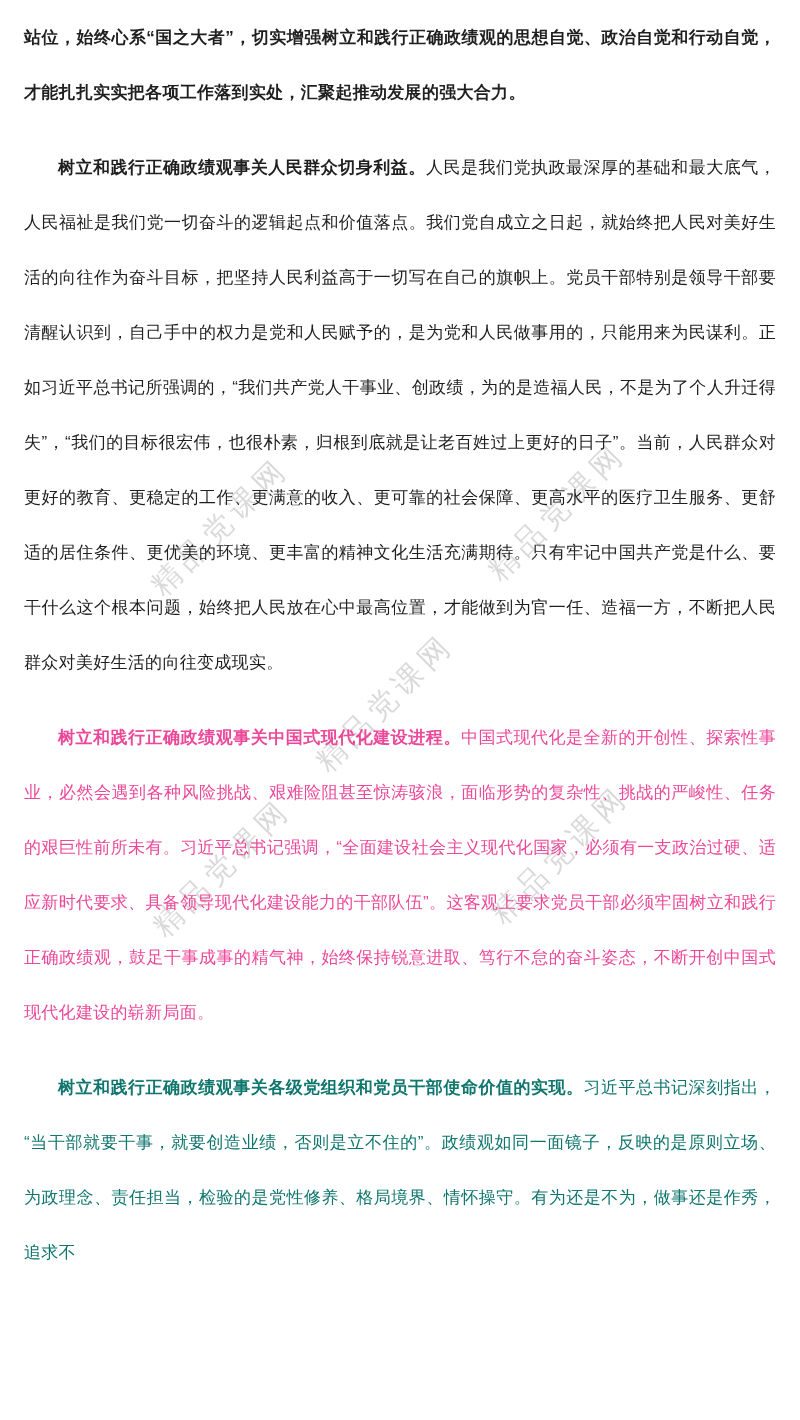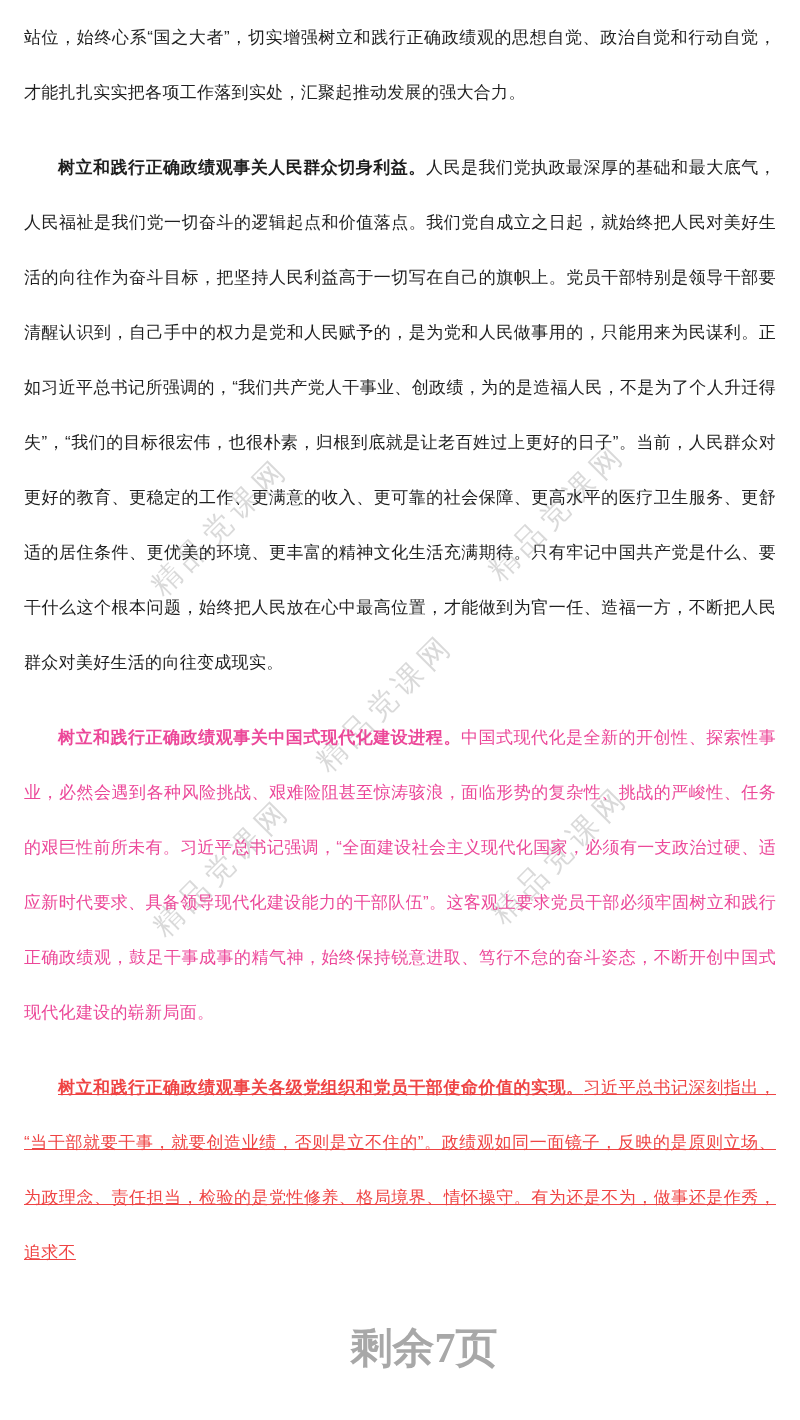"站位，始终心系“国之大者”，切实增强树立和践行正确政绩观的思想自觉、政治自觉和行" p.para { font-weight: none -> bold }
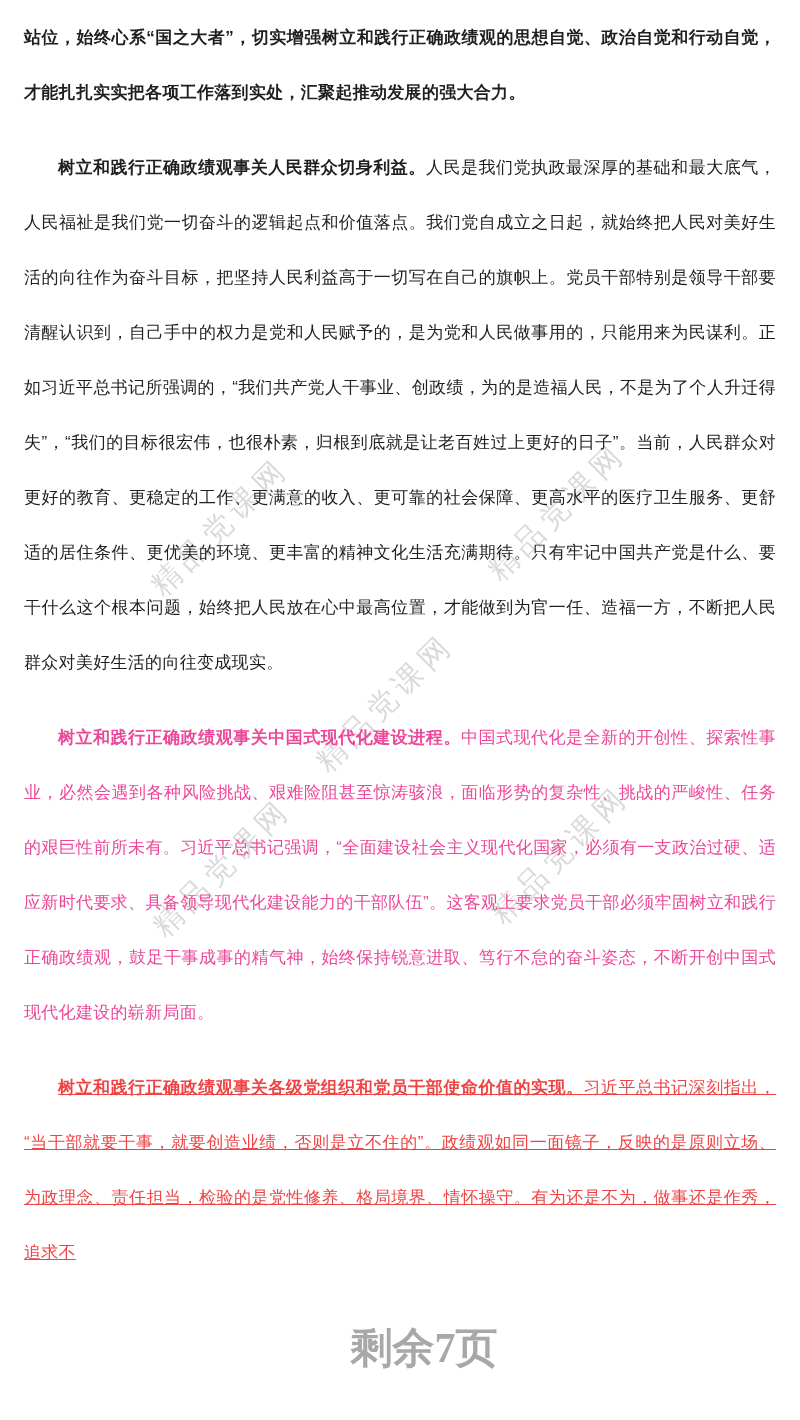"树立和践行正确政绩观事关各级党组织和党员干部使命价值的实现。习近平总书记深刻指出" p.para { color: #ef4444 -> #0f766e; text-decoration: underline -> none }
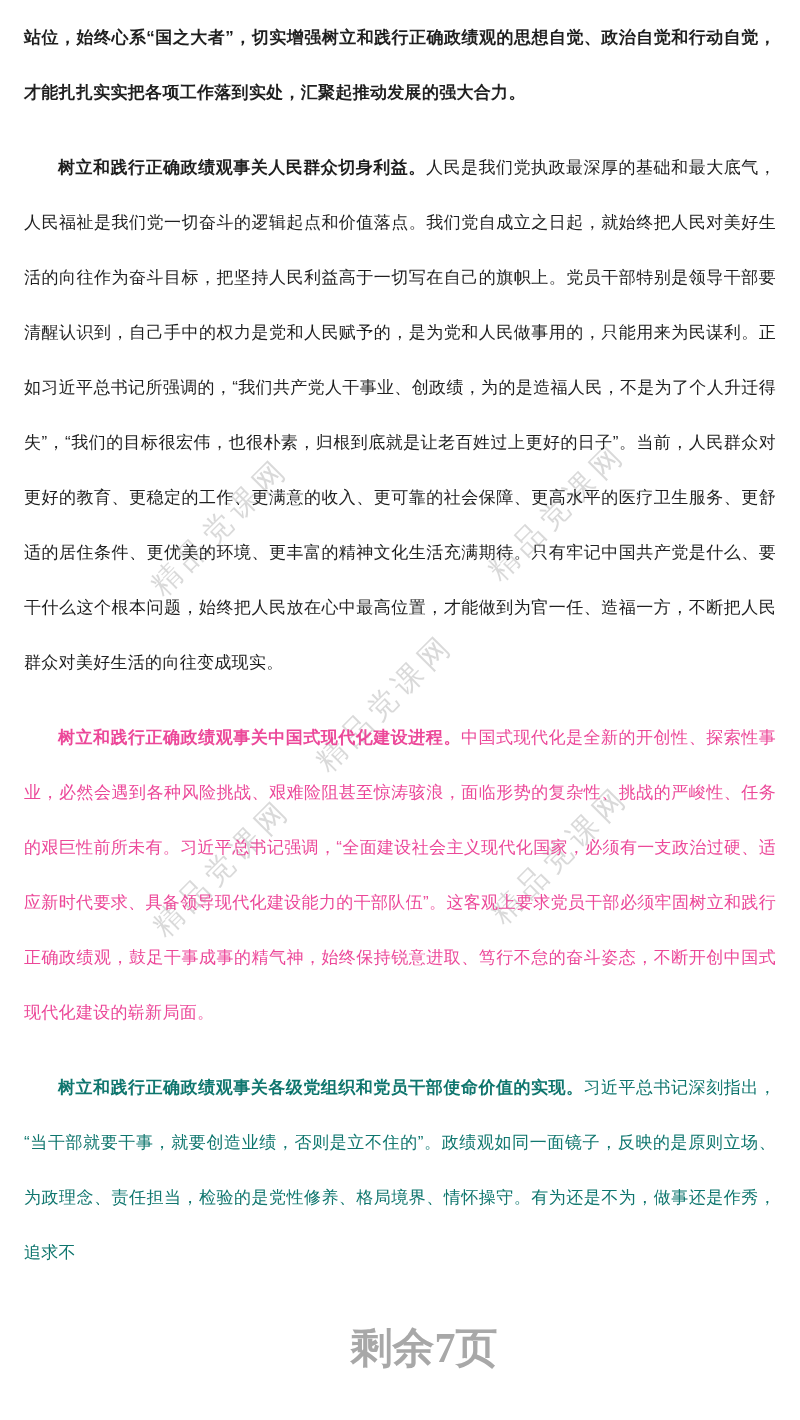"剩余7页" span { html: <span>剩余7页</span> -> none }
